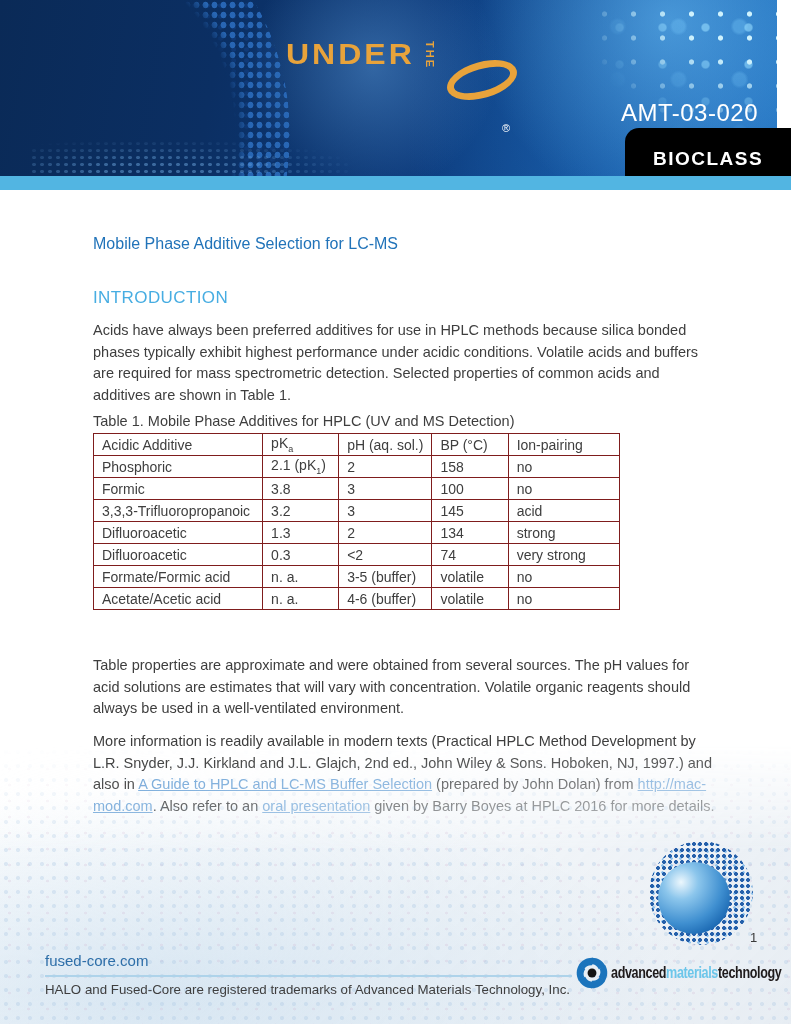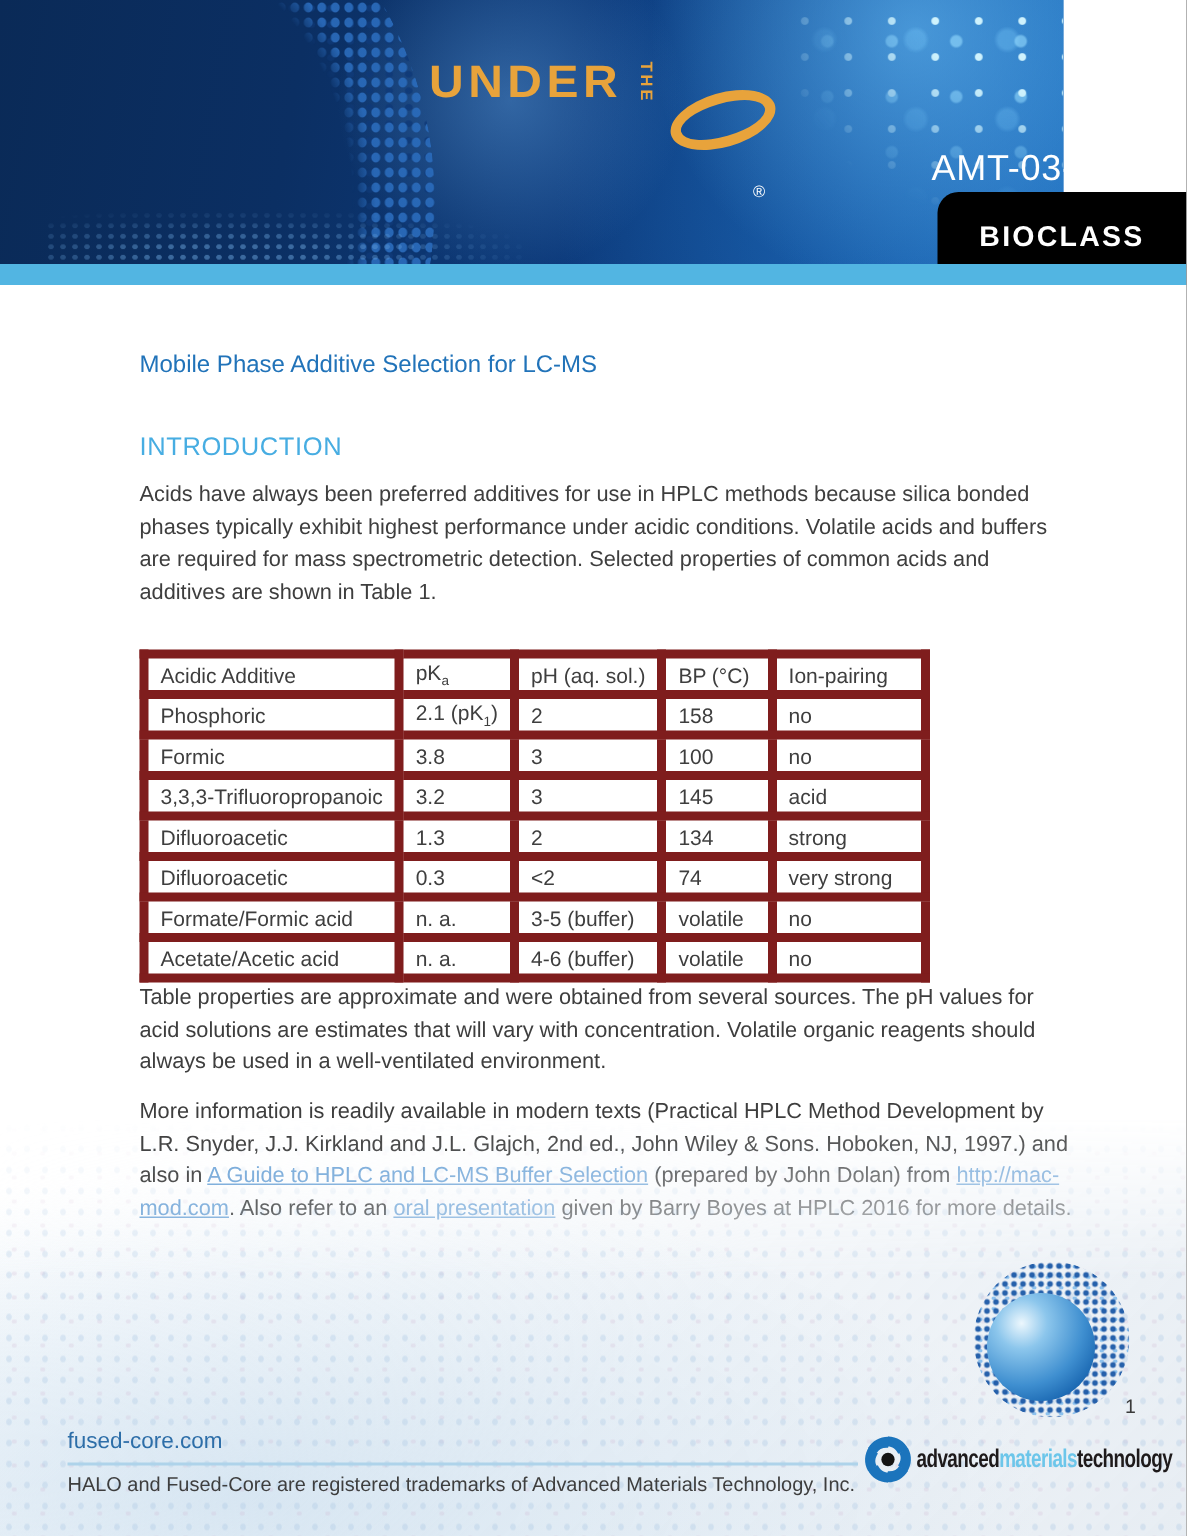"UNDER" .header-art { width: 709px -> 777px }
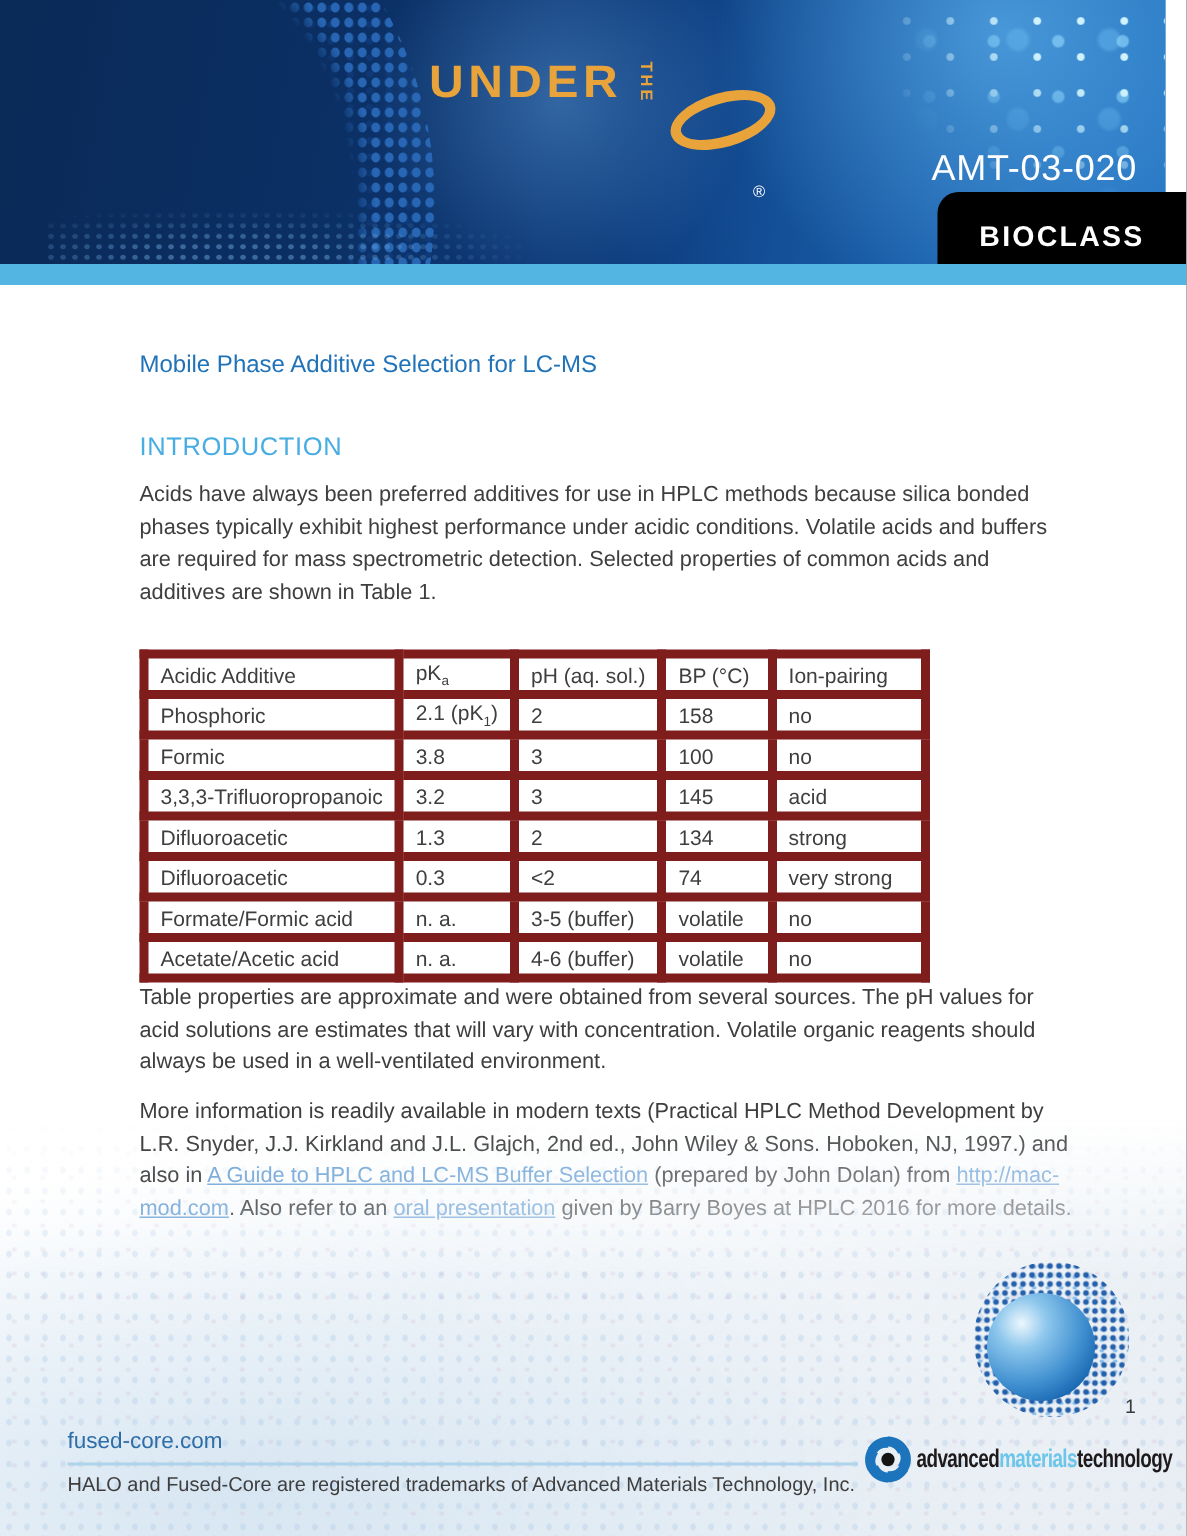"Table 1. Mobile Phase Additives" p.table-caption { html: none -> <p>Table 1. Mobile Phase Additives for HPLC (UV and MS Detection)</p> }
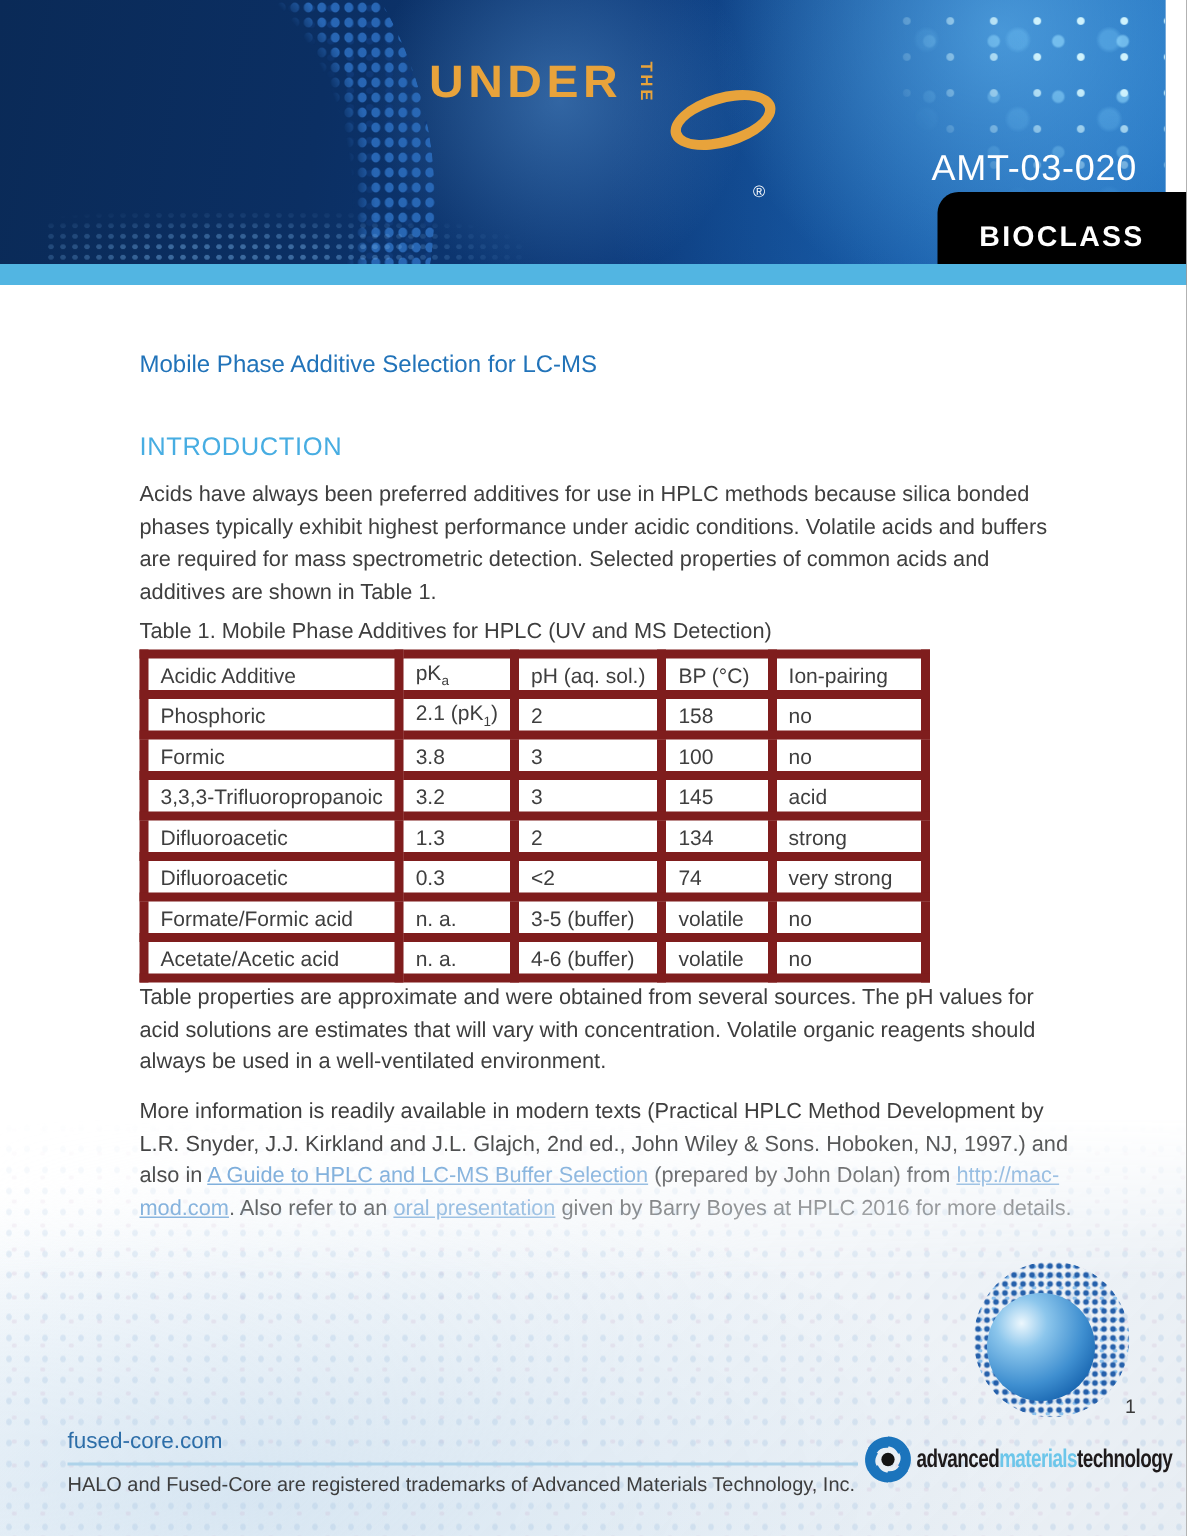"Acidic Additive" .additives-table th, .additives-table td { border: 6px solid #7f1d1d -> 1px solid #7f1d1d }
